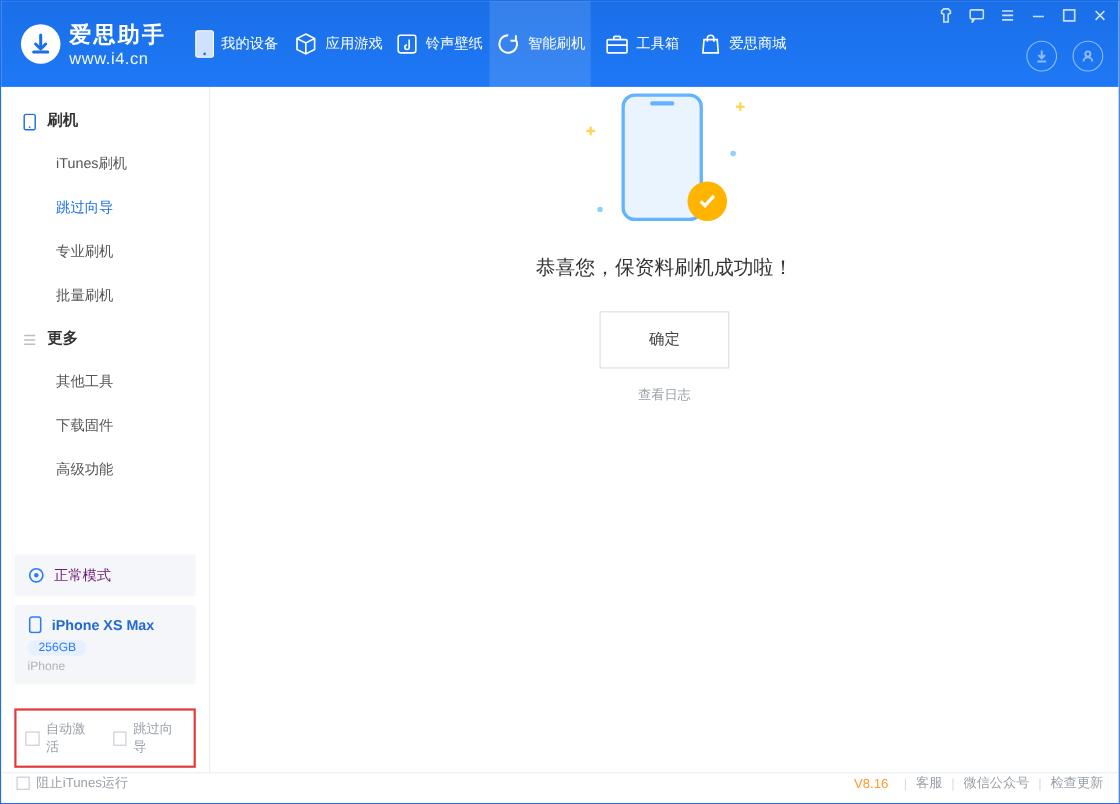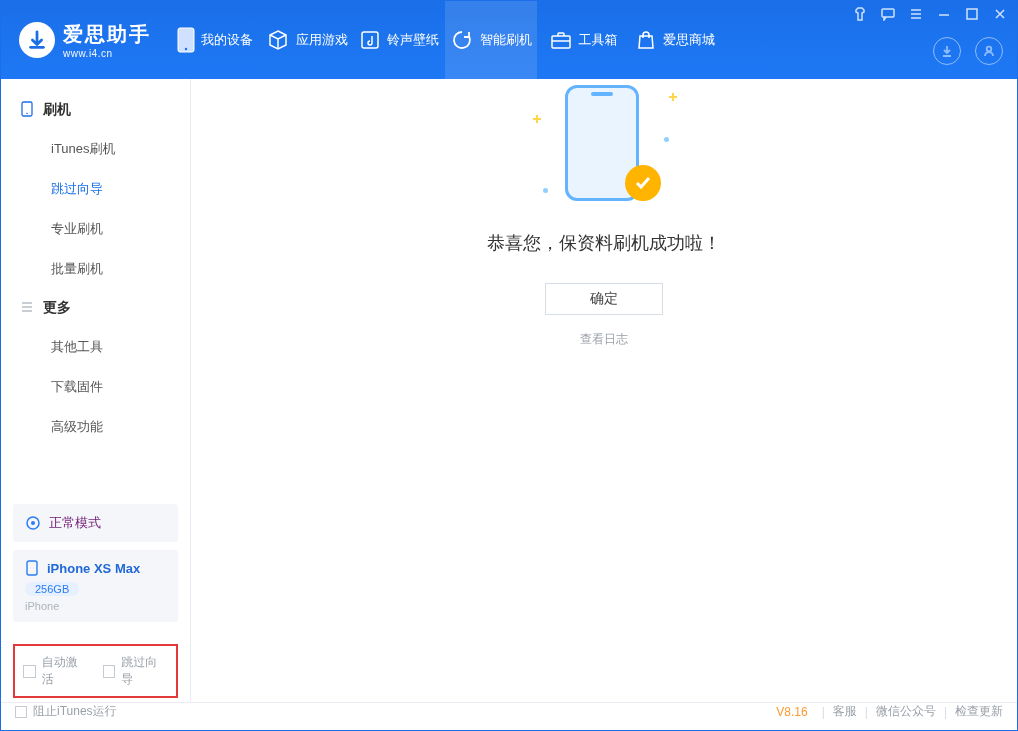"www.i4.cn" .logo-text .url { font-size: 10px -> 15px }
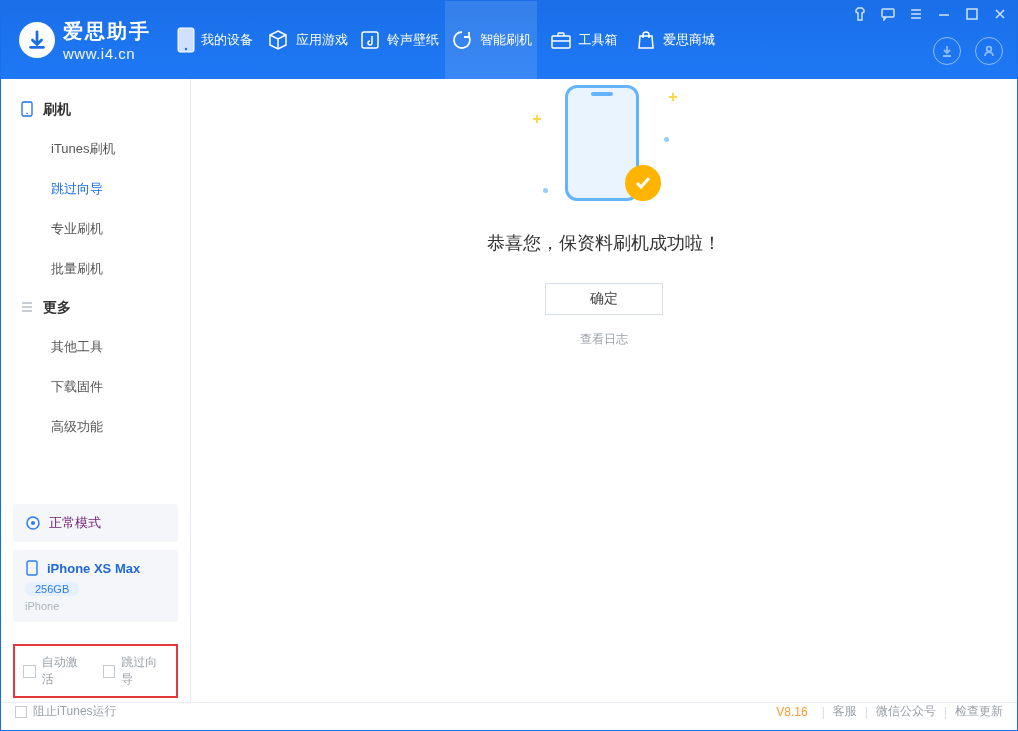"刷机" .cat { align-items: flex-start -> flex-end }
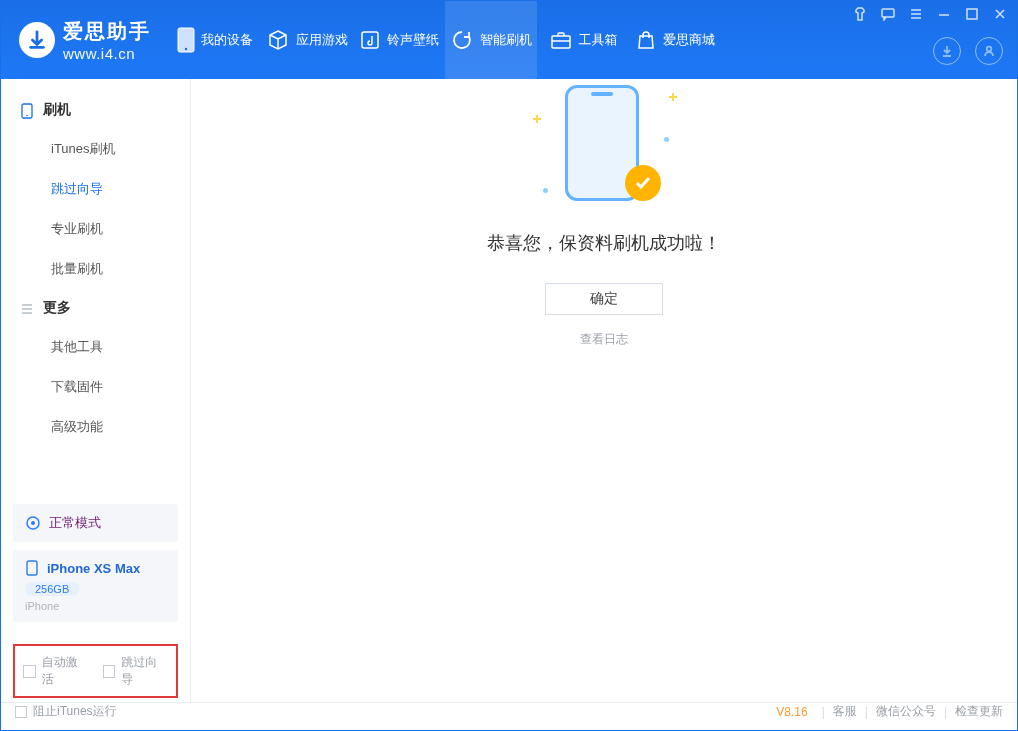"确定" .btn-ok { padding: 6px 44px -> 16px 44px }
